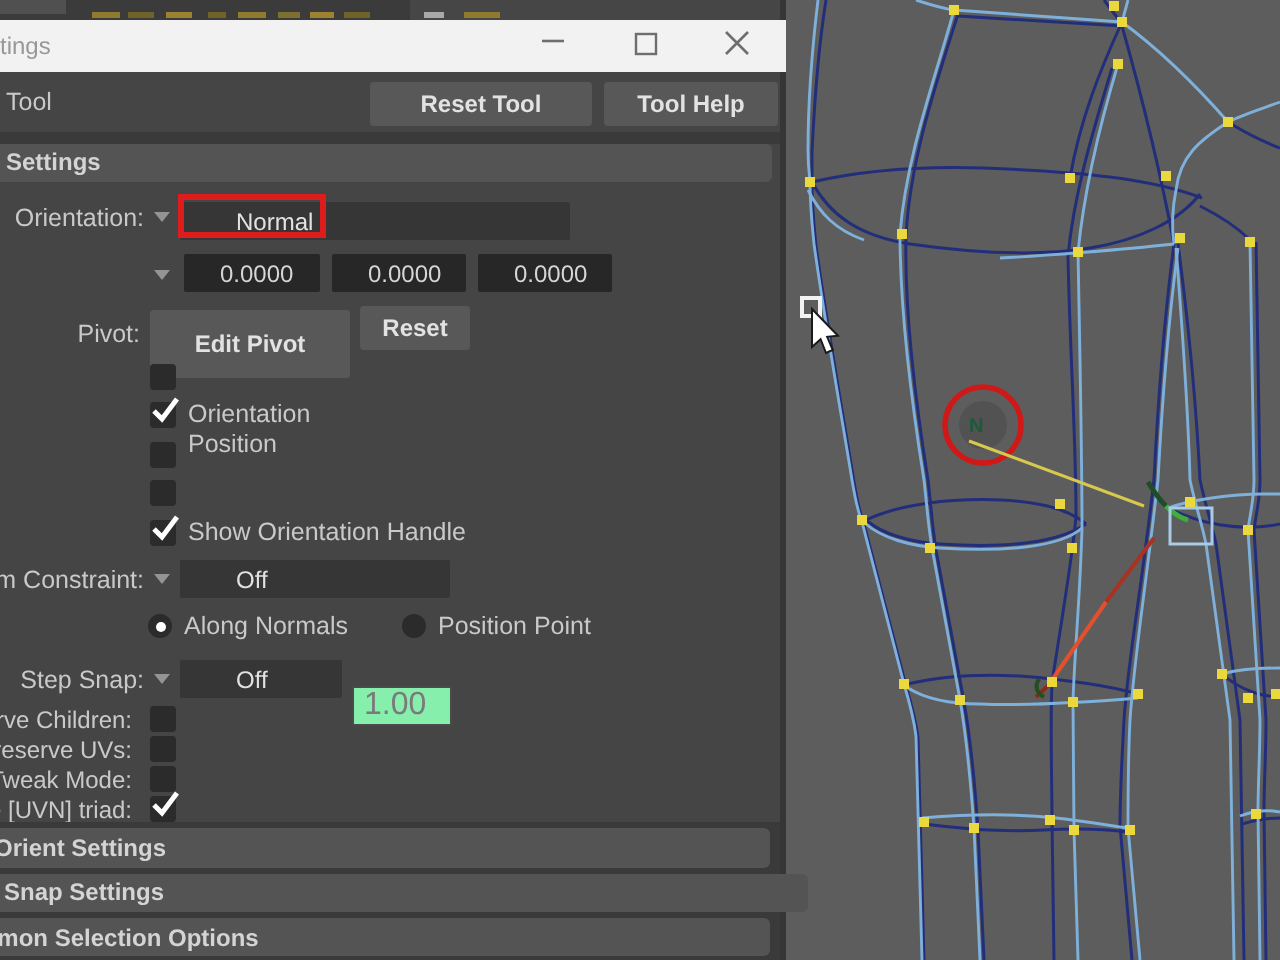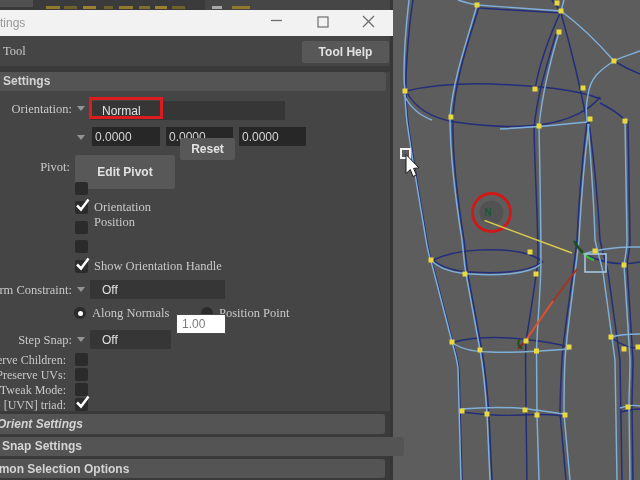"Tool" .lbl { font-family: Liberation Serif, serif -> none }
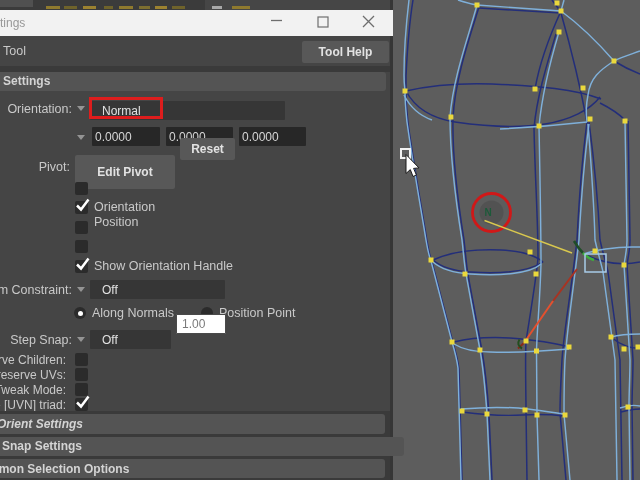"Reset Tool" div.btn { html: none -> <div>Reset Tool</div> }
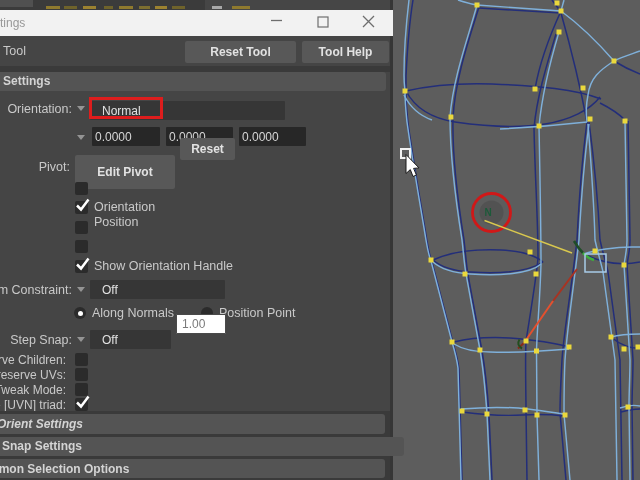"Normal" .dropfield { padding-left: 12px -> 28px }
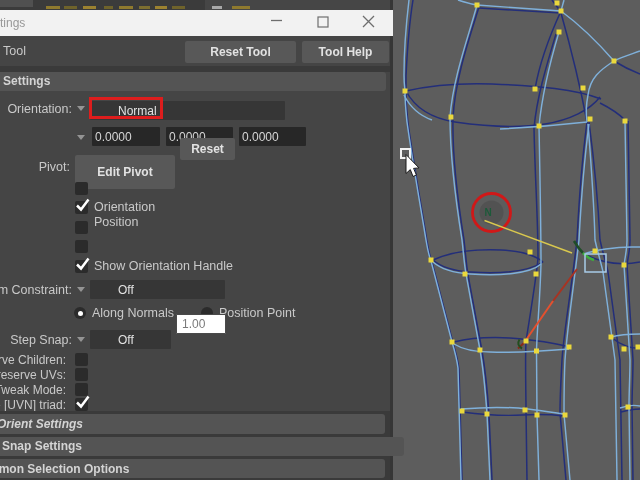"0.0000" .numfield { padding-left: 3px -> 18px }
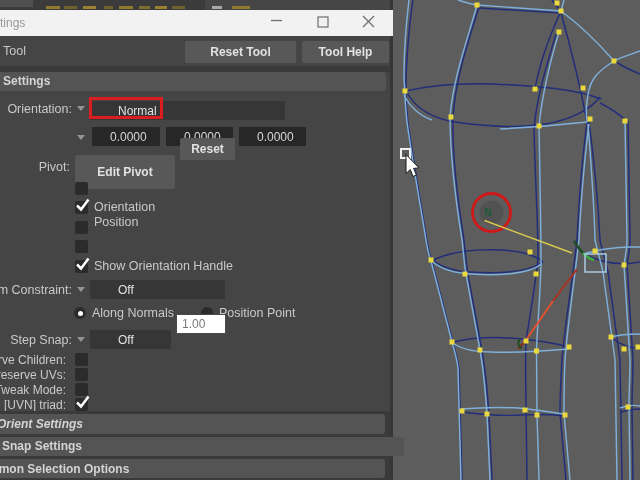"Reset" div.btn { top: 102px -> 117px }
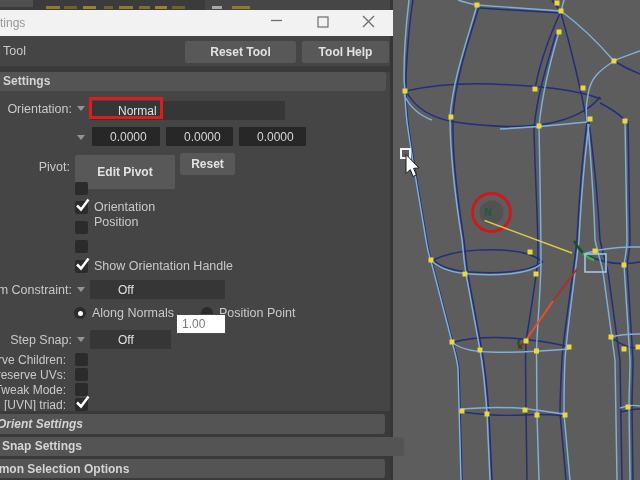"1.00" div.abs { background: #ffffff -> #86efac; font-size: 12px -> 16px; top: 278px -> 307px }
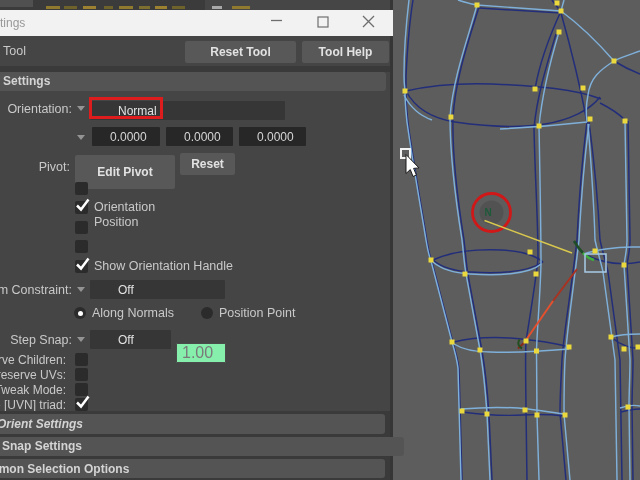"Orient Settings" div.hdrbar { font-style: italic -> none }
